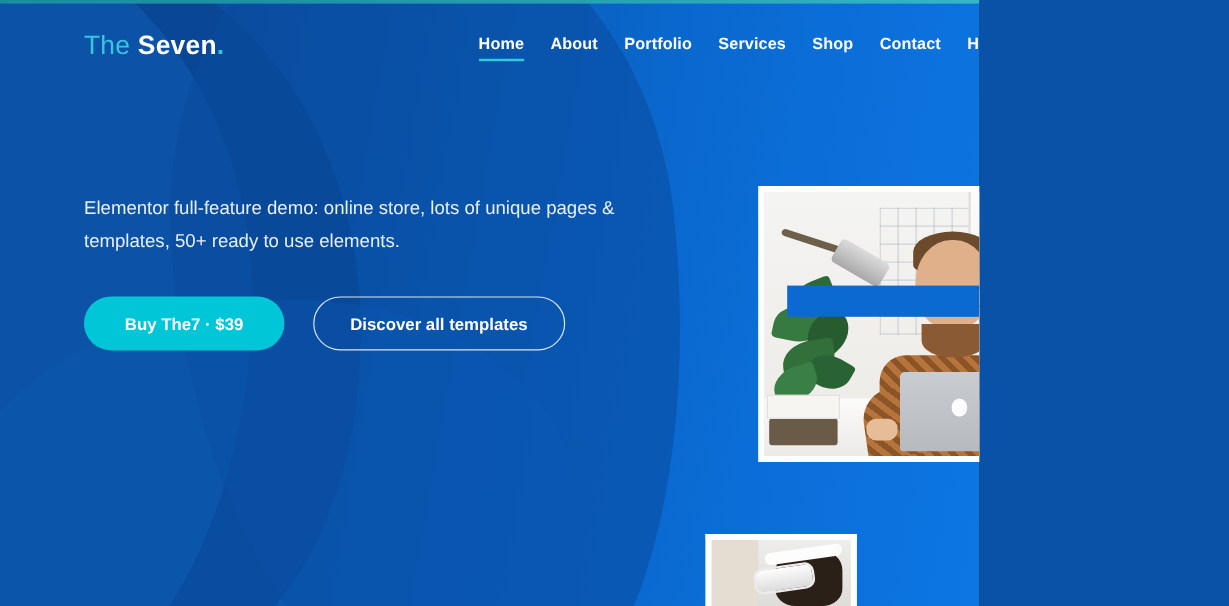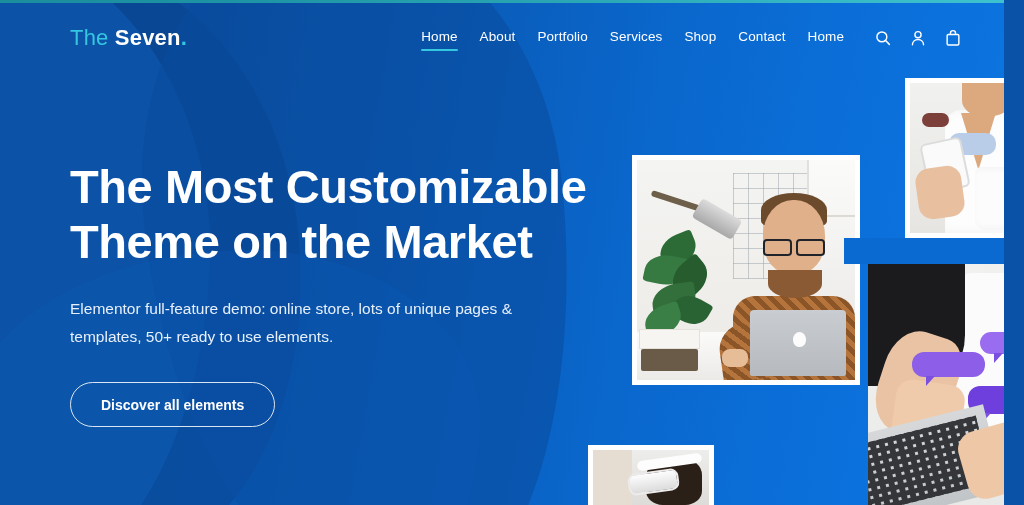"The Seven." #stage { width: 1004px -> 816px }
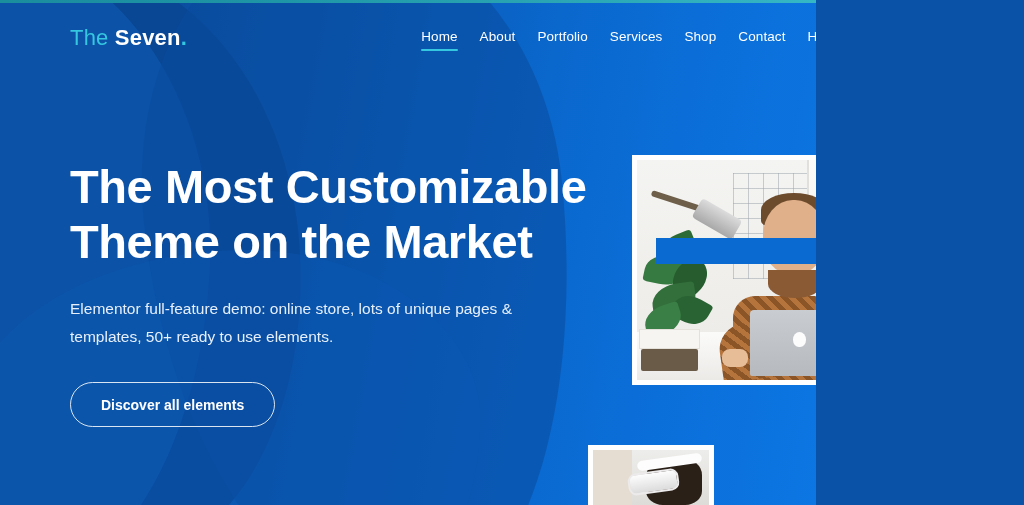"Home" .nav-item { font-weight: 400 -> 700 }
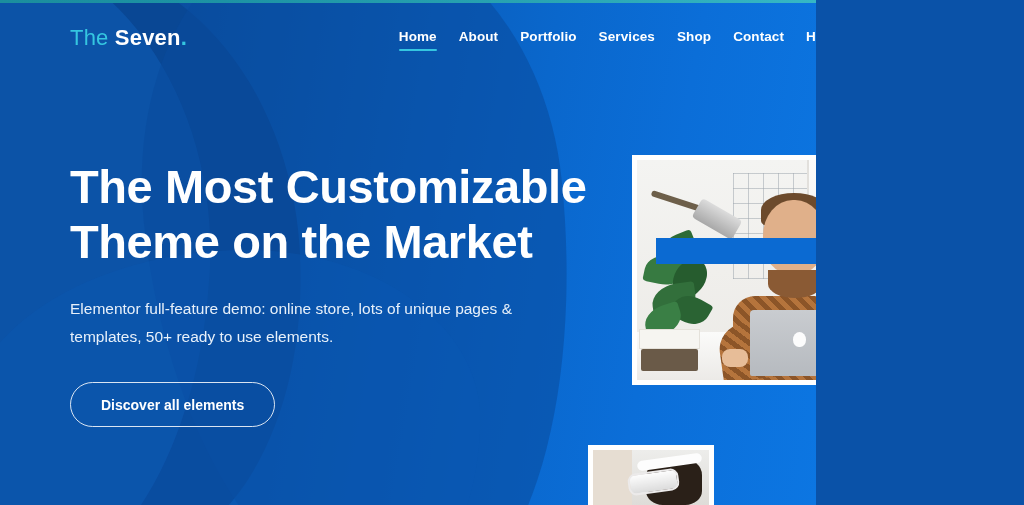"The Most Customizable" h1 { html: <h1> <span>The Most Customizable</span><br> <span>Theme on the Market</span> </h1> -> none }
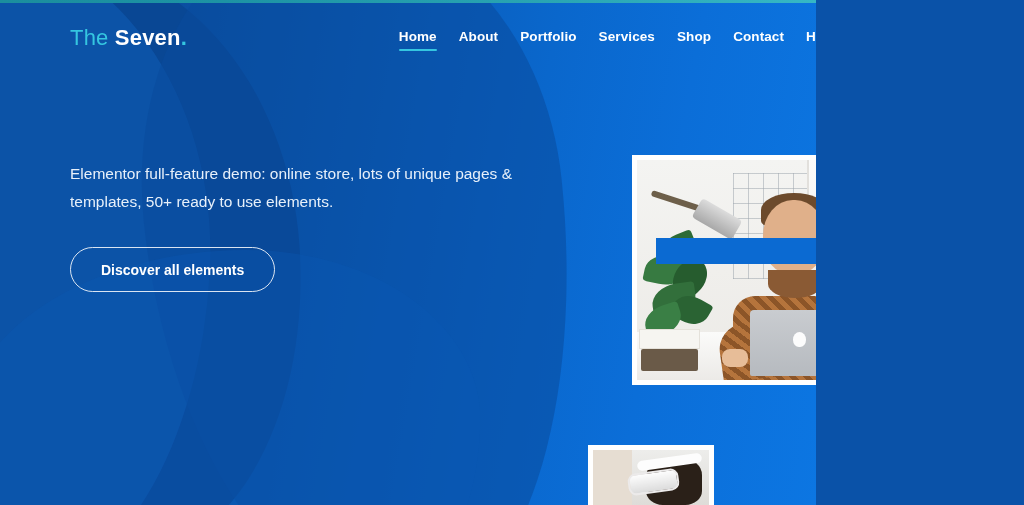"Buy The7 · $39" a.btn { html: none -> <a>Buy The7 · $39</a> }
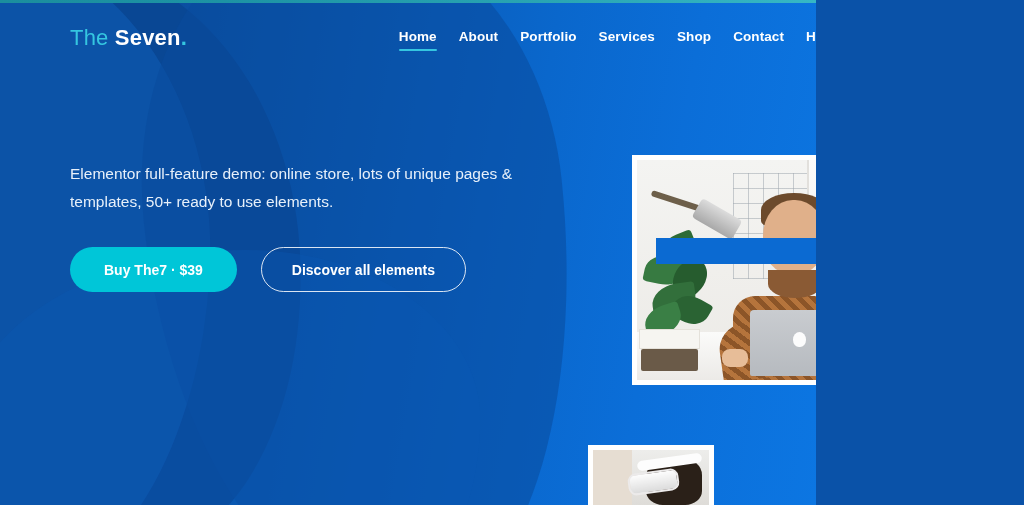"Discover all elements" a.btn { text: elements -> templates }
